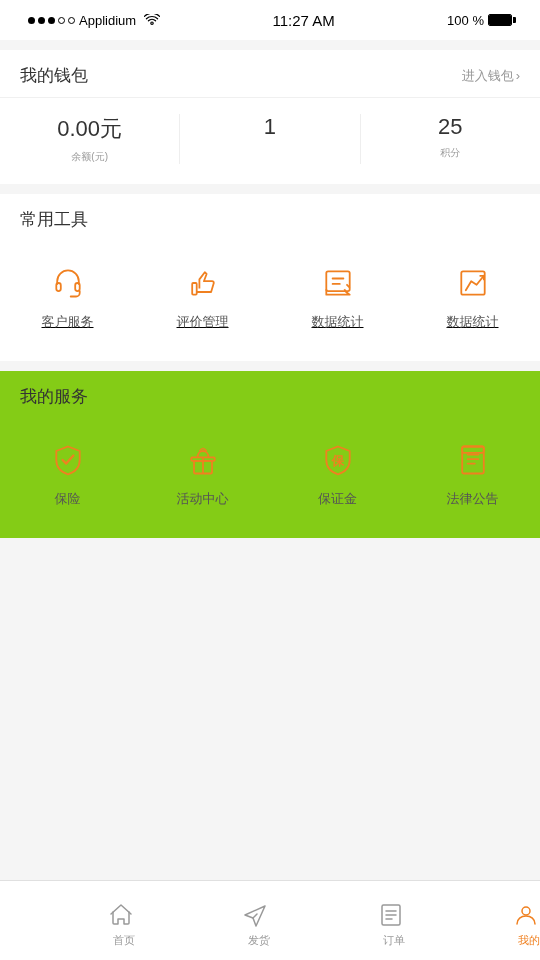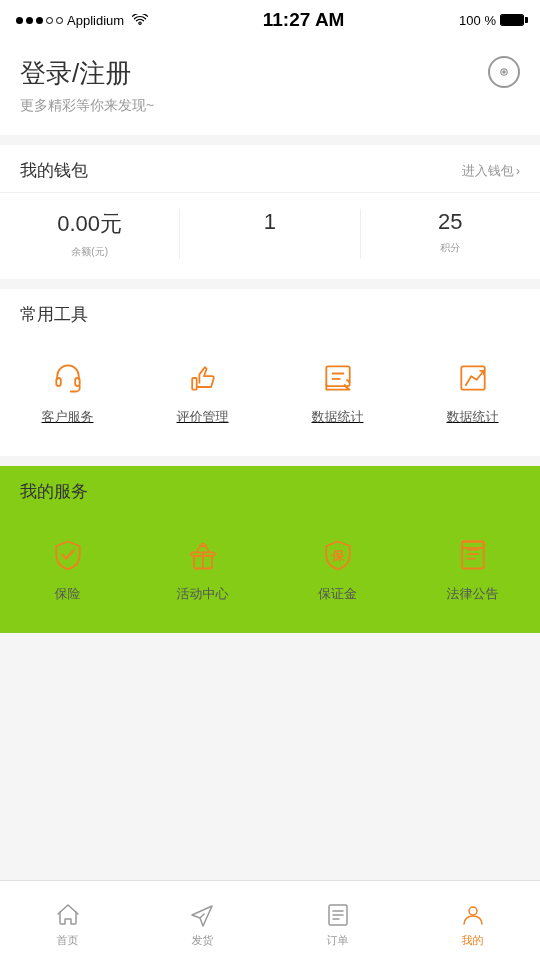"Applidium" .status-bar { padding: 0 16px -> 0 28px }
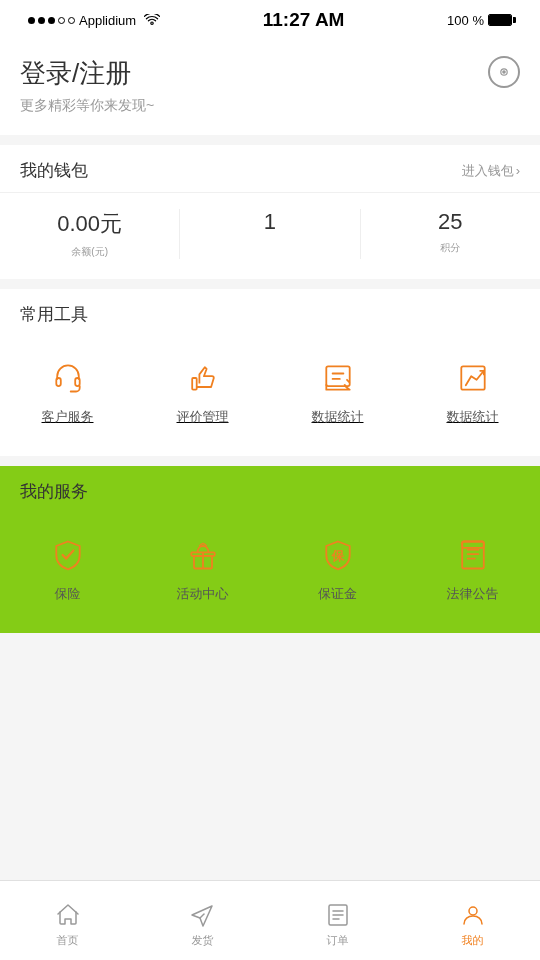"11:27 AM" .status-center { font-size: 19px -> 15px; font-weight: 700 -> 400 }
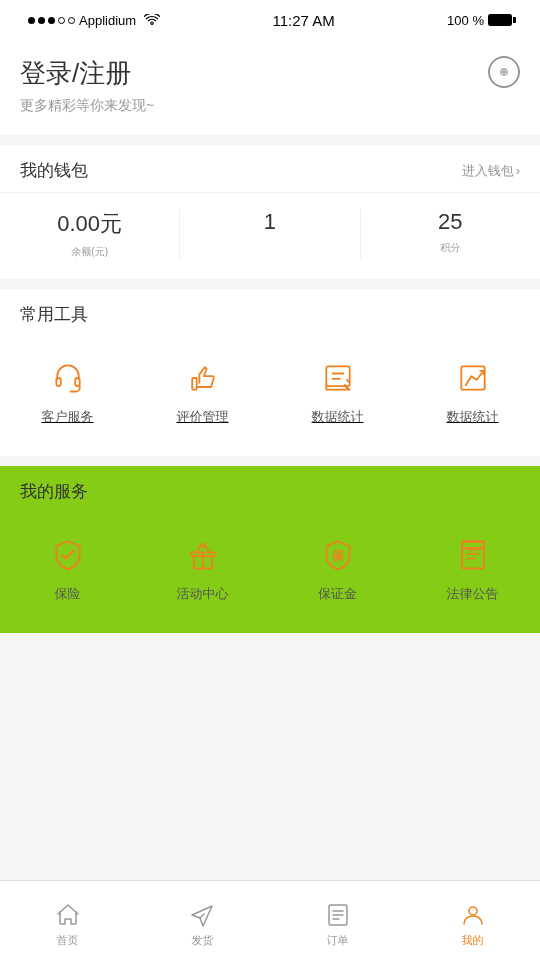"登录/注册" div.header { html: <div> <div> <svg> <circle></circle> <circle></circle> </svg> </div> <div>登录/注册</div> <div>更多精彩等你来发现~</div> </div> -> none }
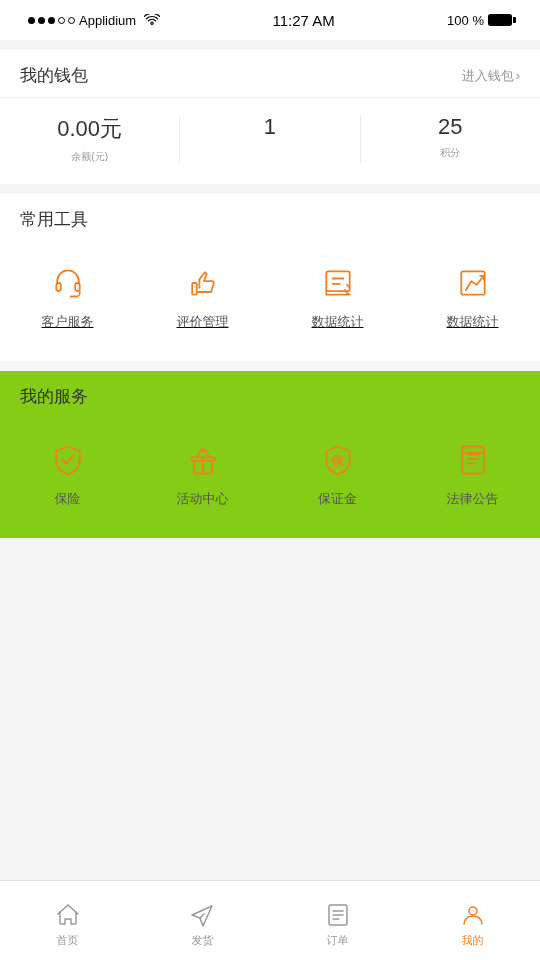"首页" .tab-item { align-items: center -> flex-end }
